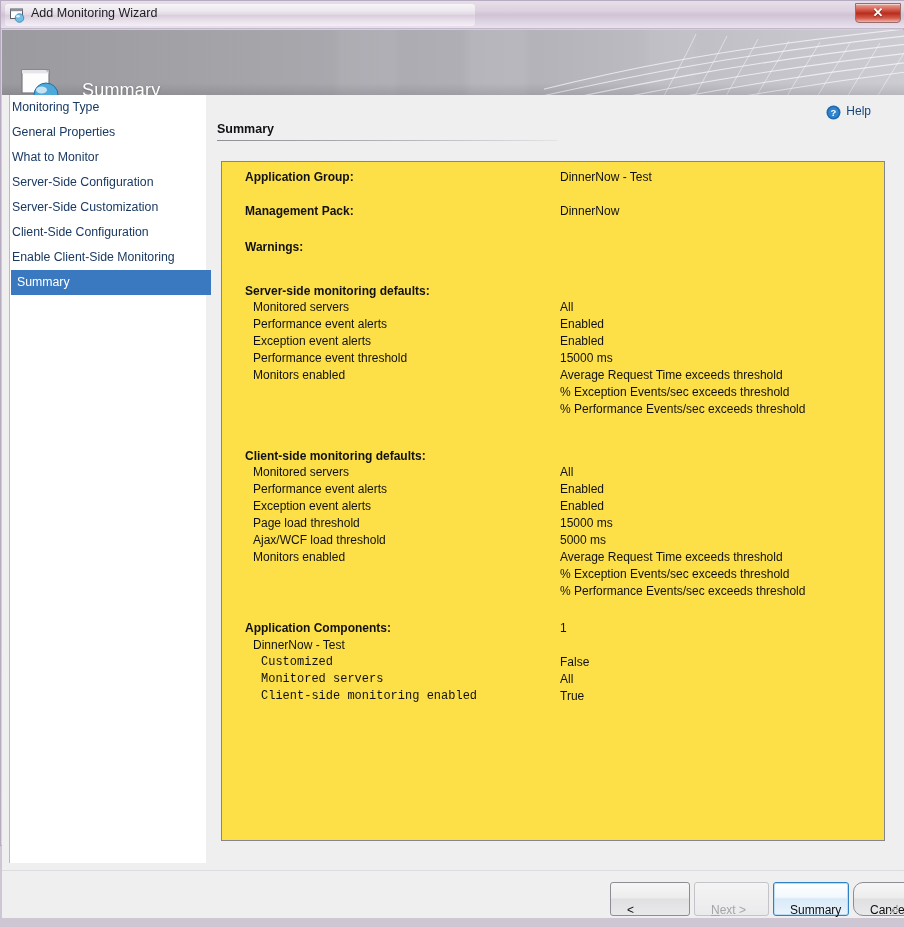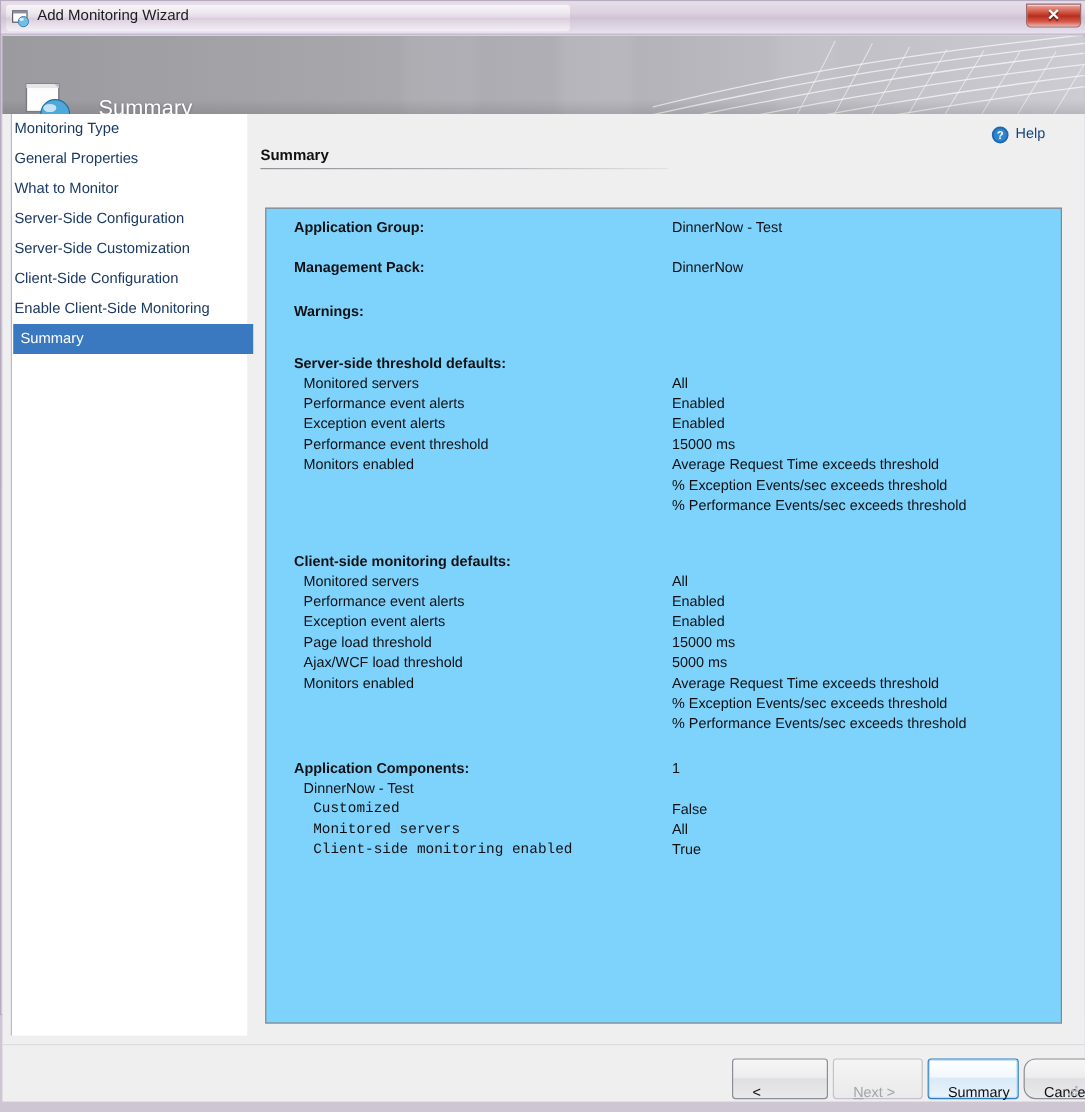"Application Group:" #panel { background: #7dd3fc -> #fde047; top: 78px -> 66px }
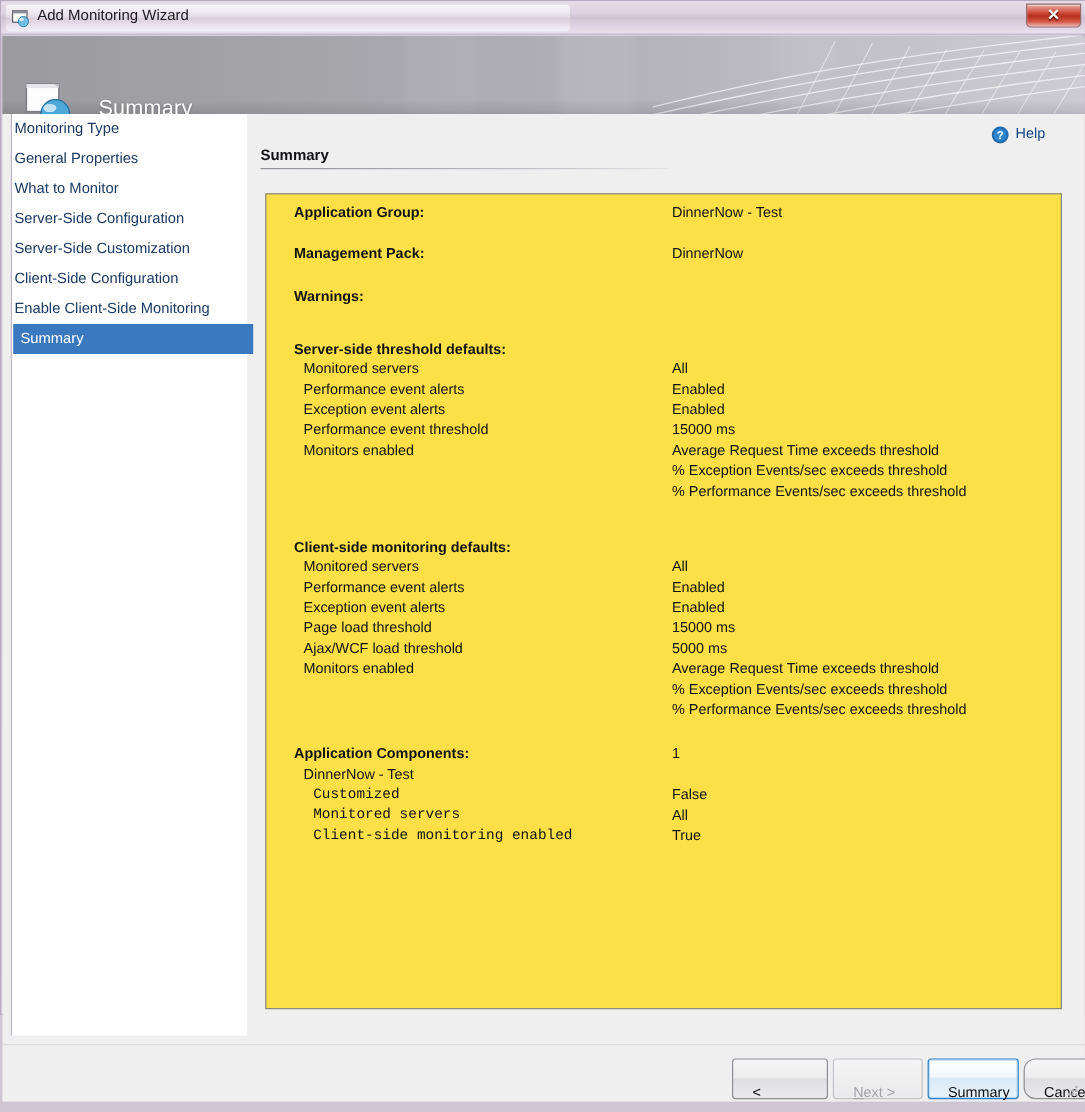"Server-side threshold defaults:" div.grp-title { text: threshold -> monitoring }
